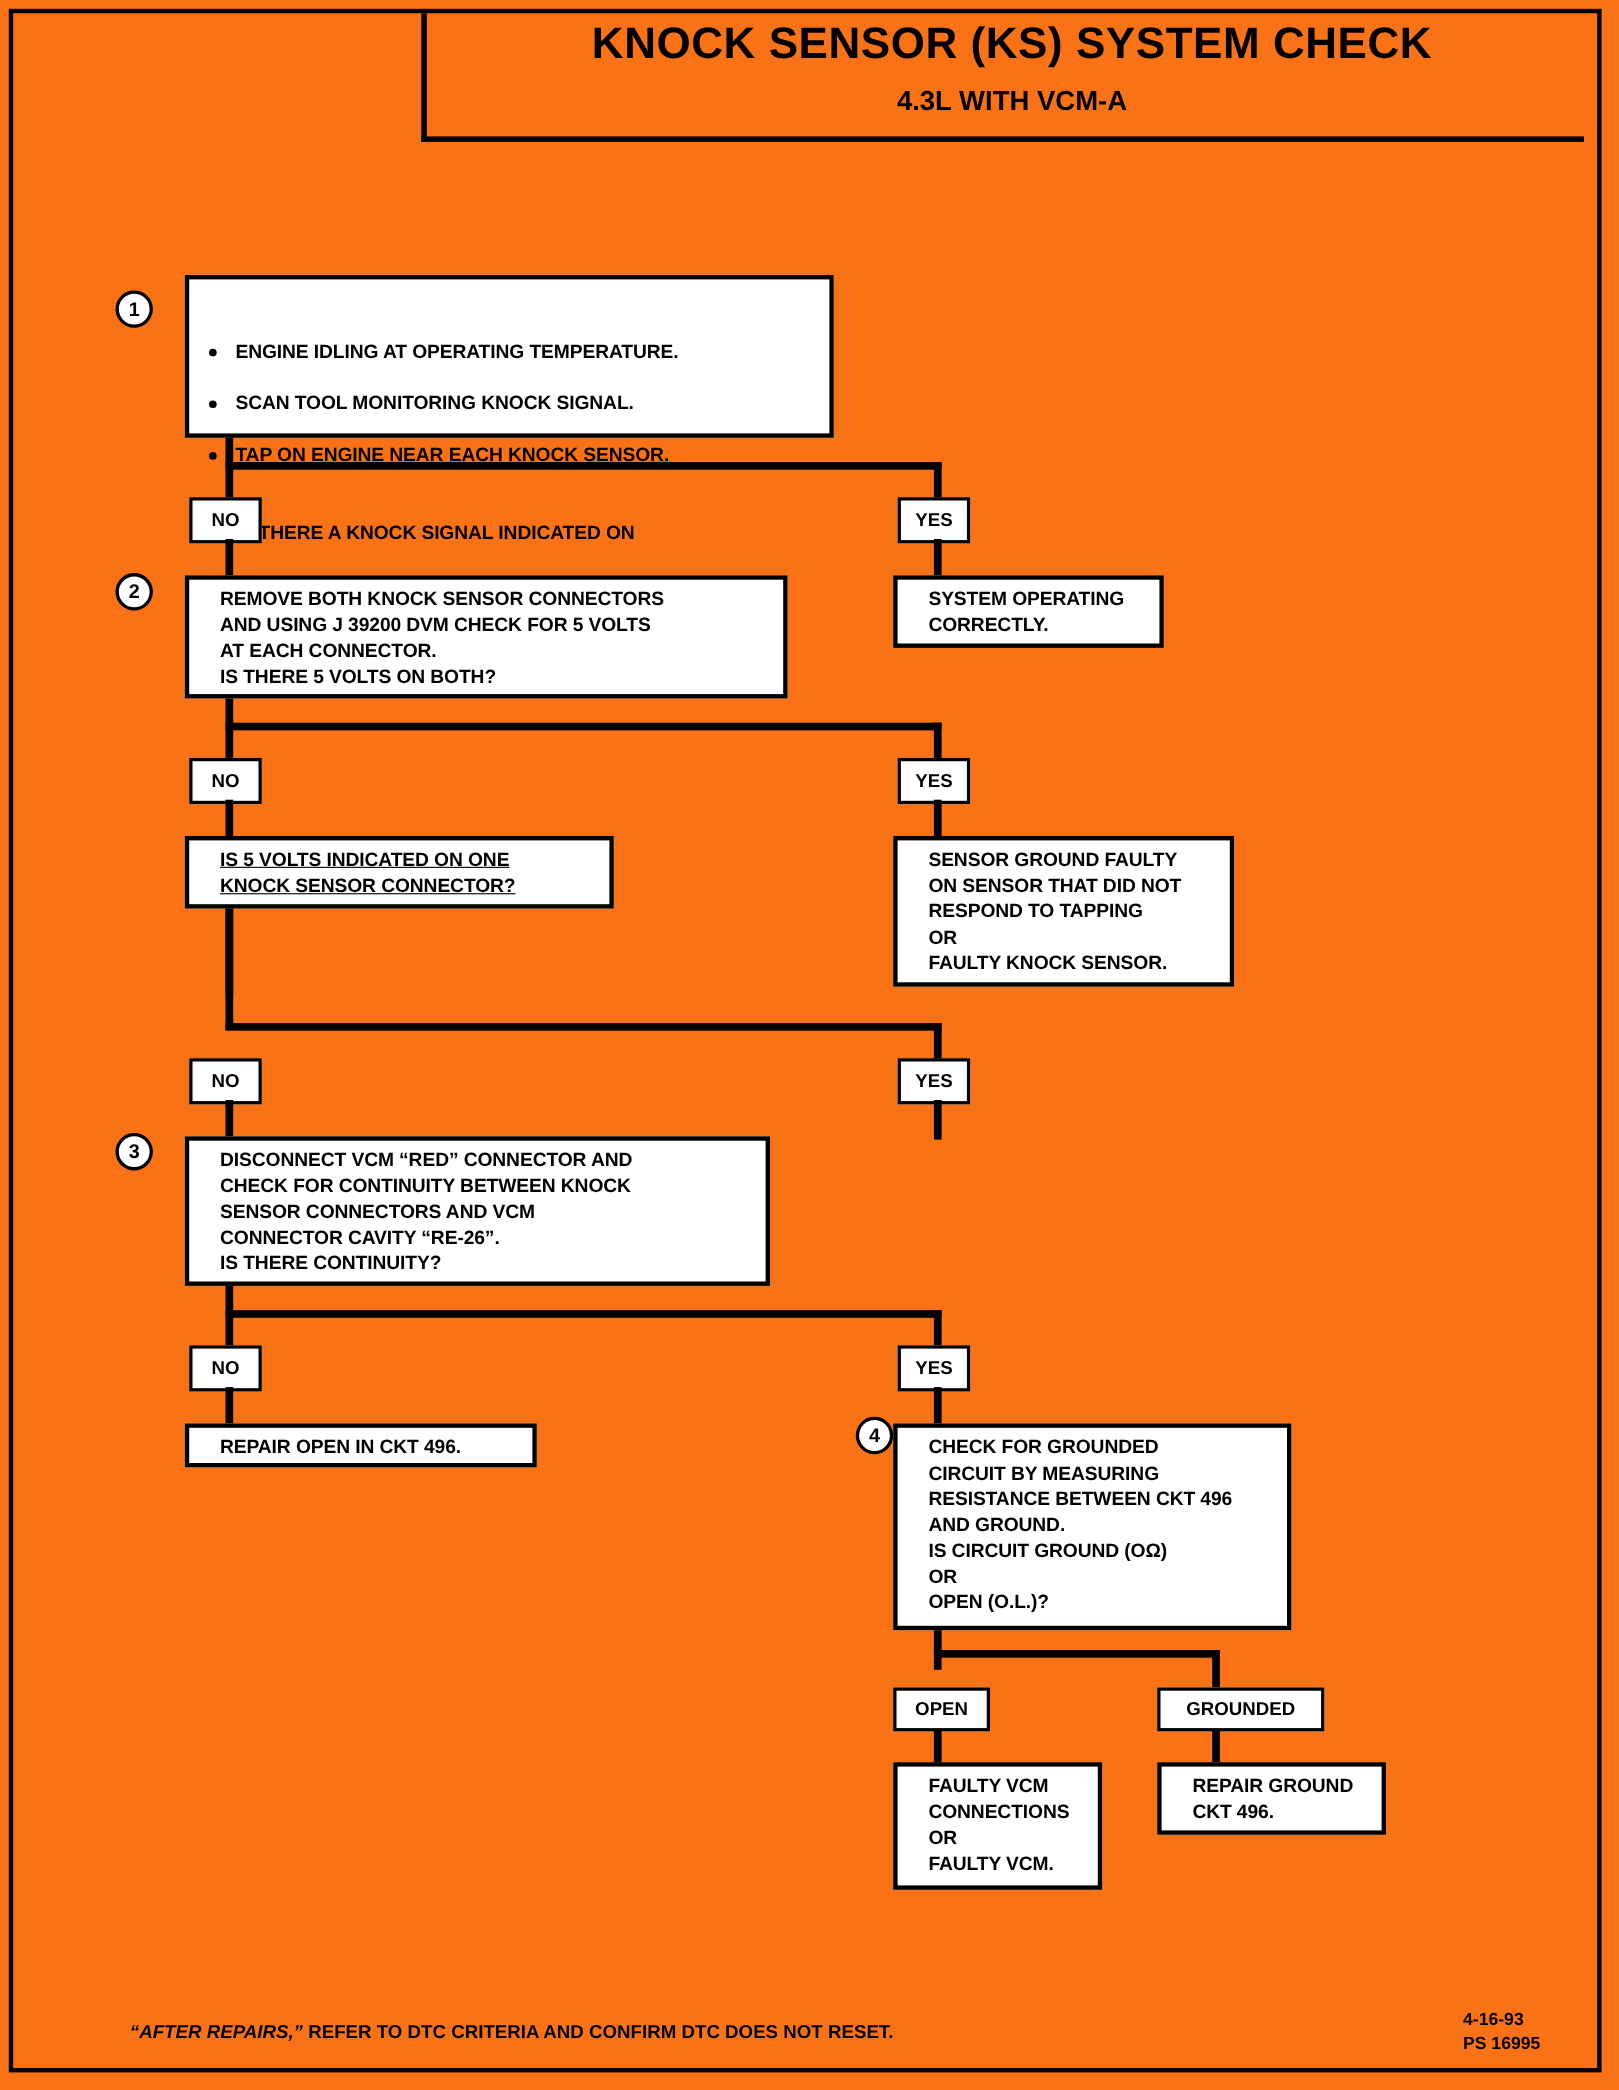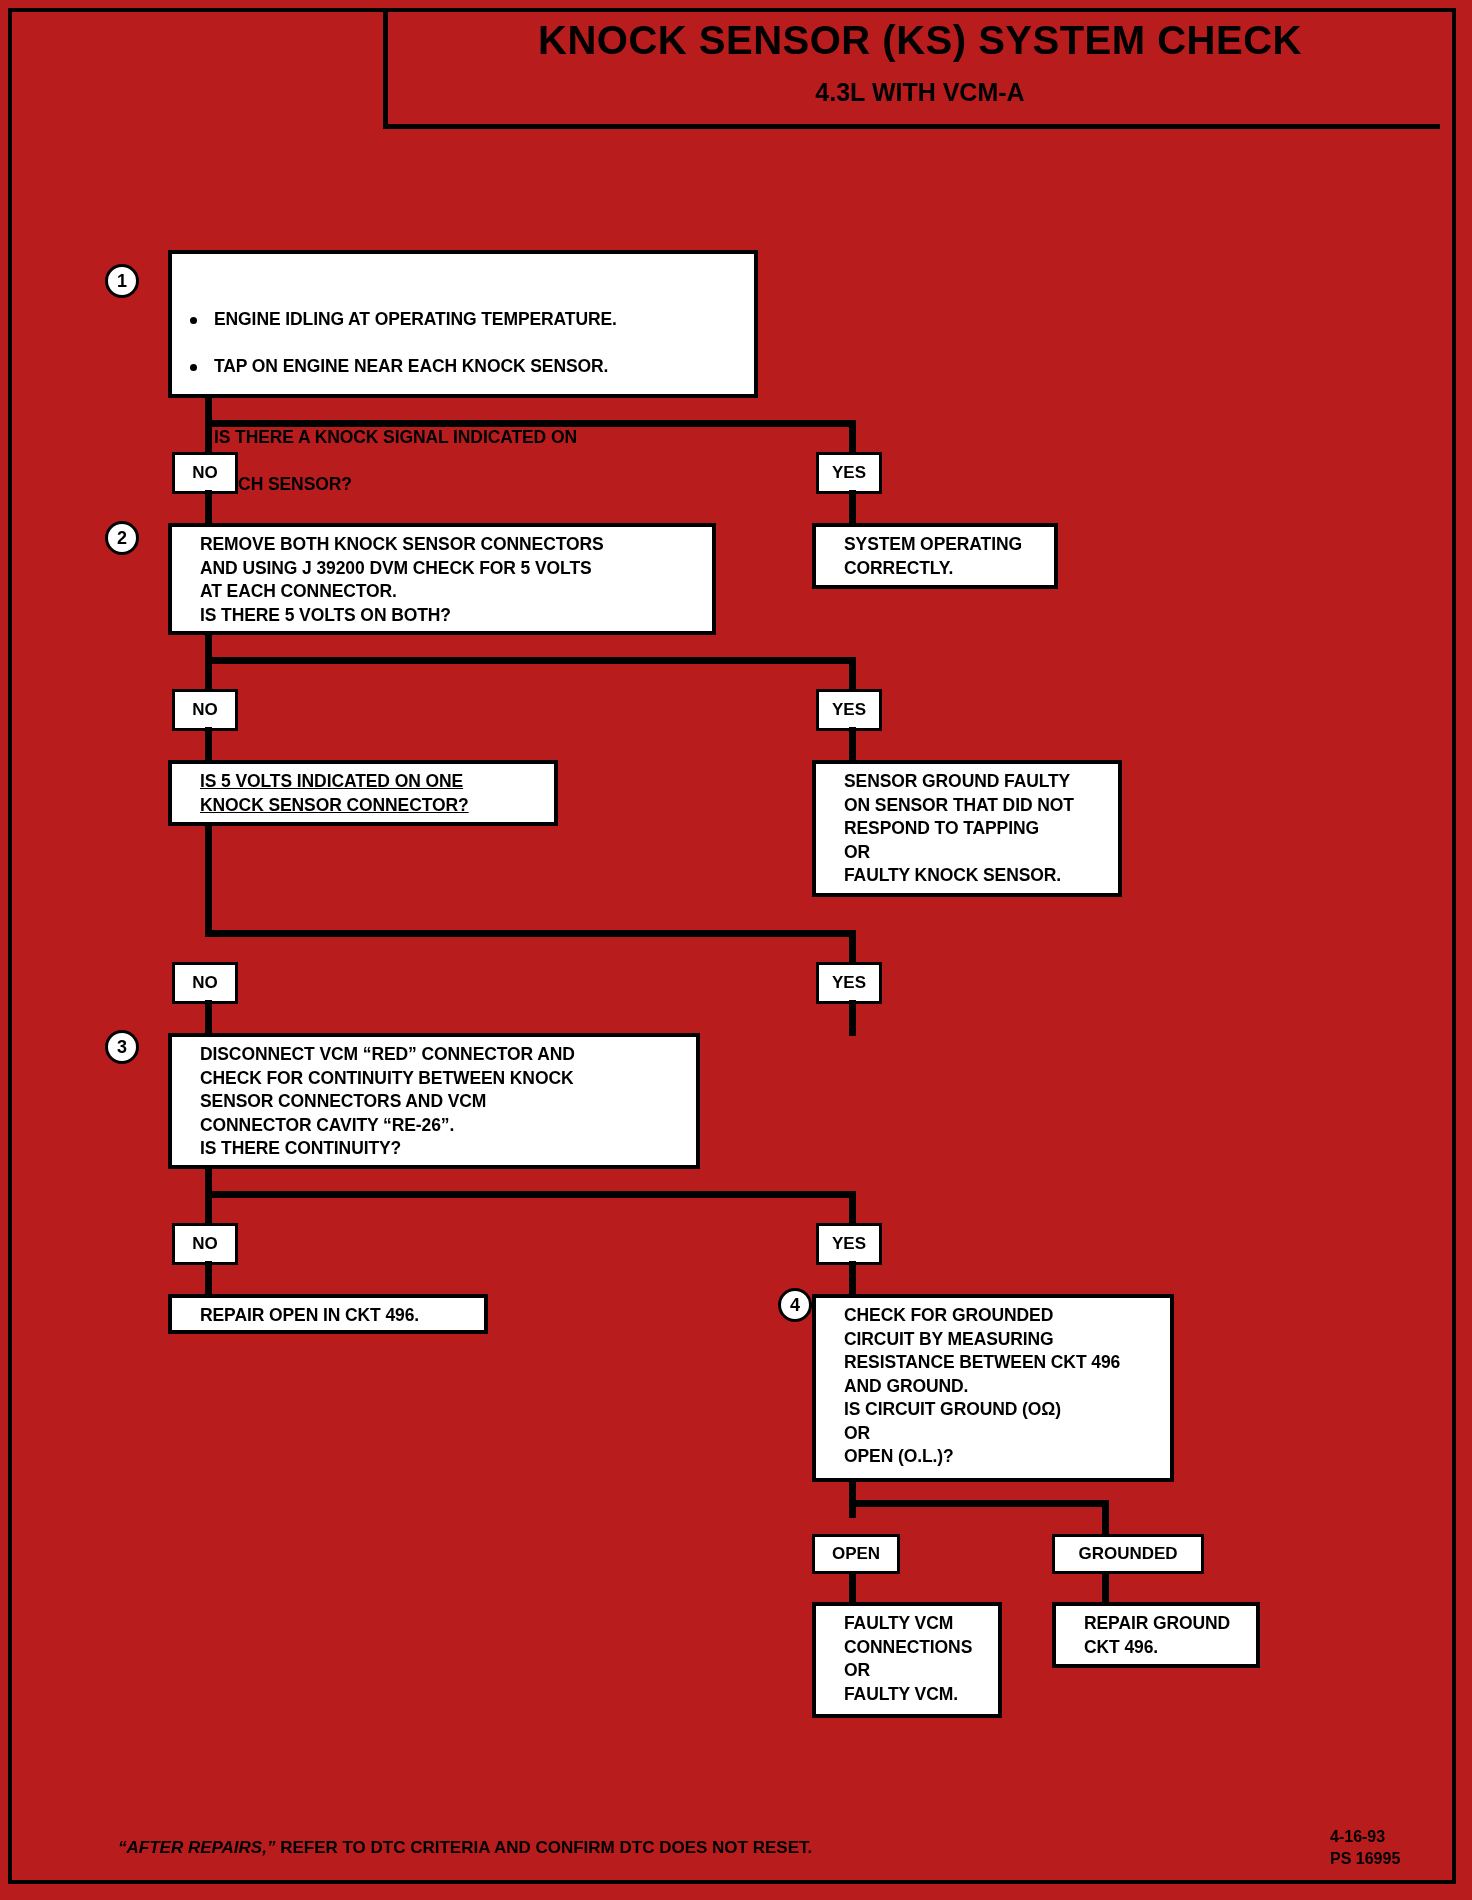"KNOCK SENSOR (KS) SYSTEM CHECK" #page { background: #b91c1c -> #f97316 }
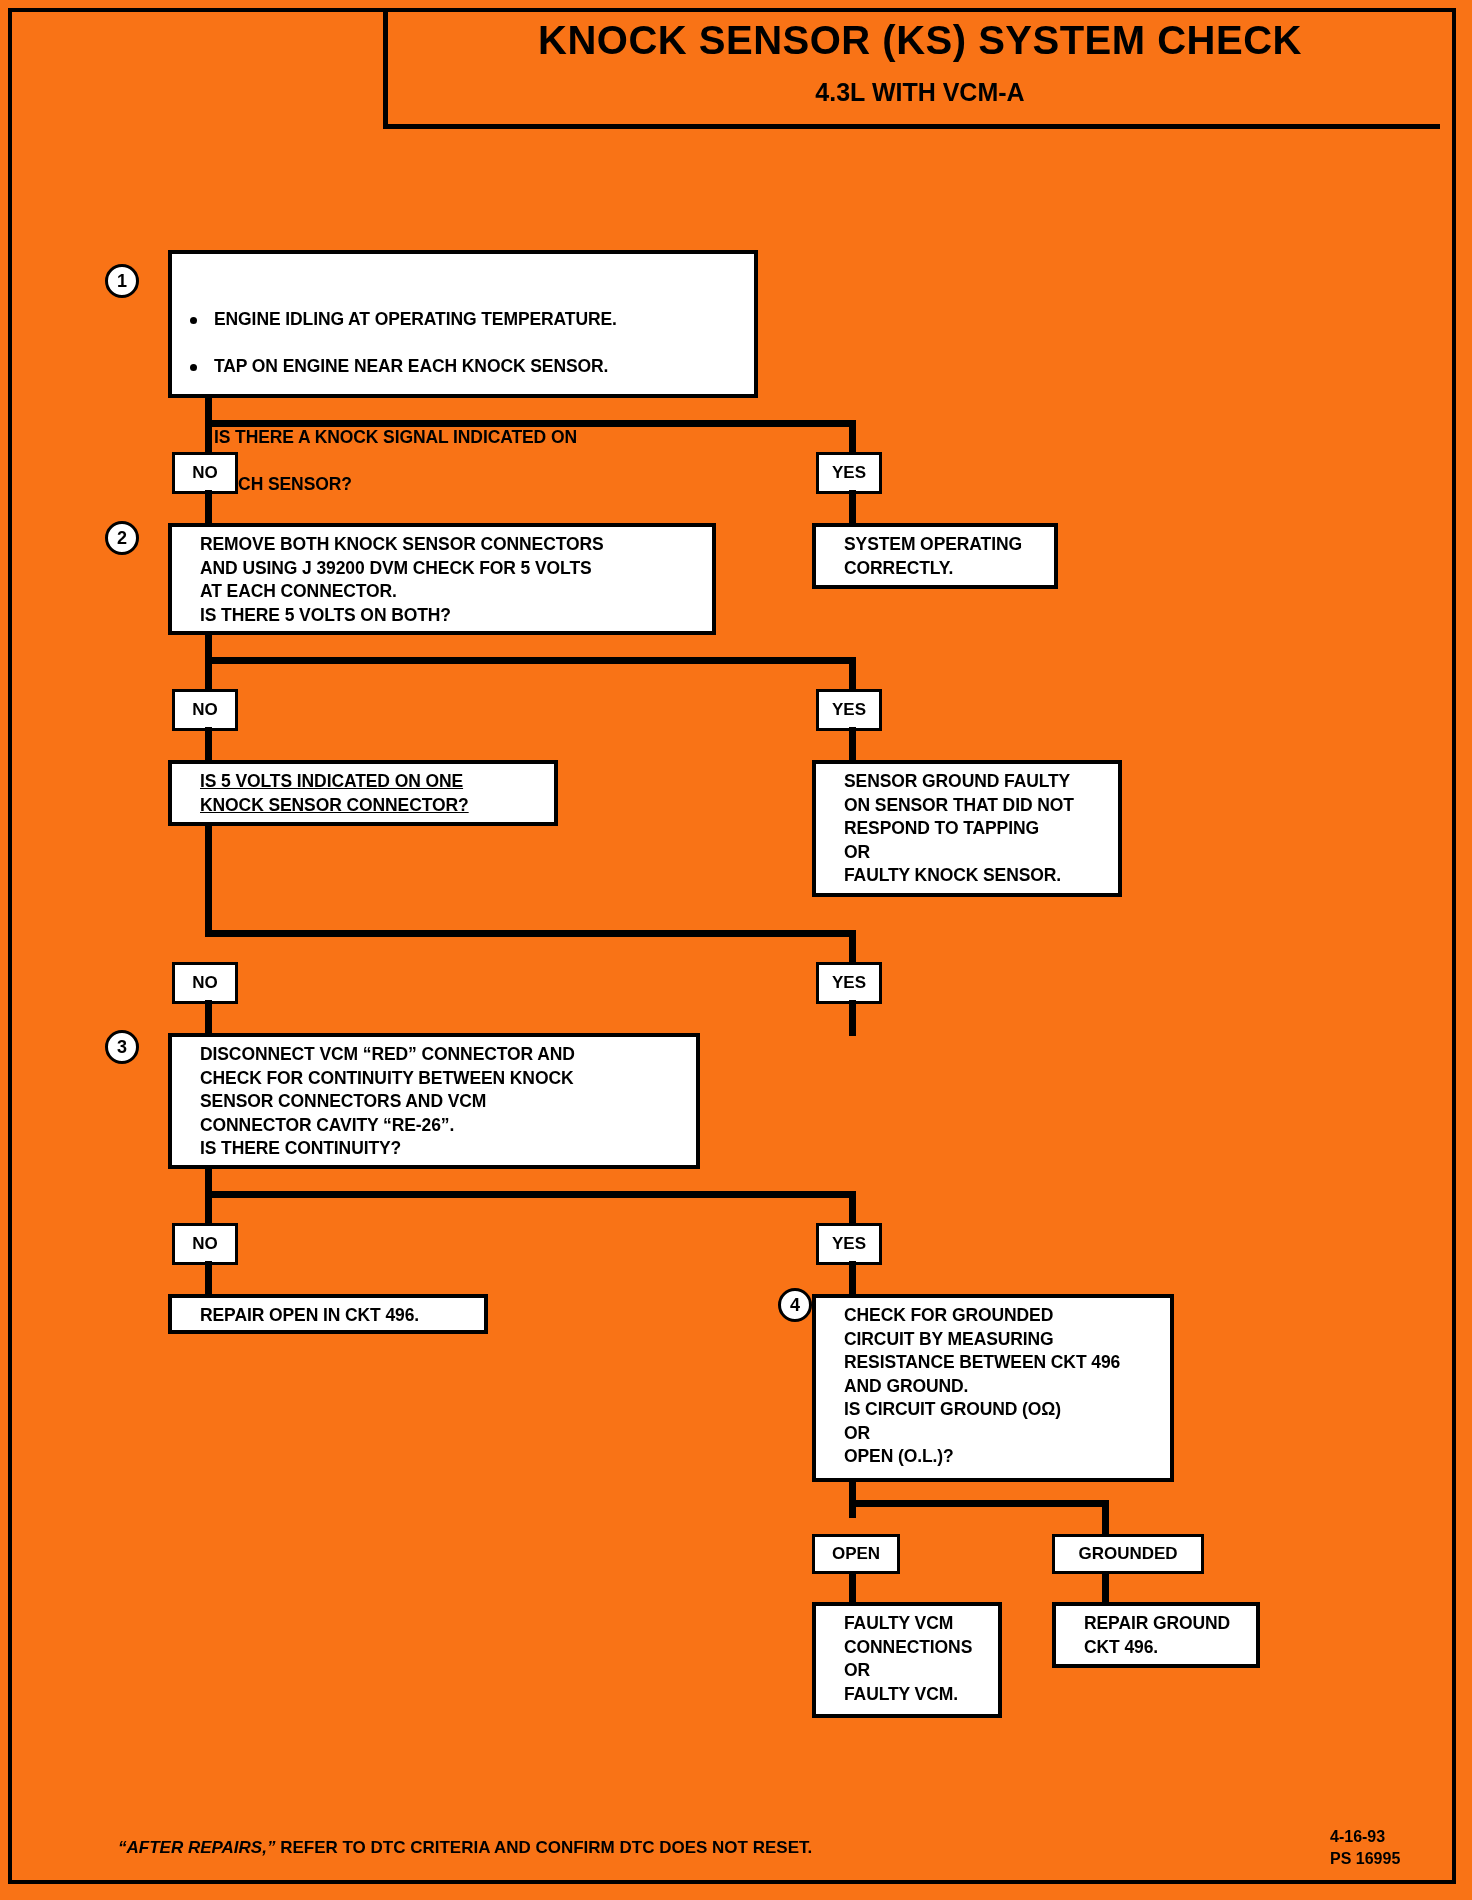"SCAN TOOL MONITORING KNOCK SIGNAL." li { html: none -> <li>SCAN TOOL MONITORING KNOCK SIGNAL.</li> }
